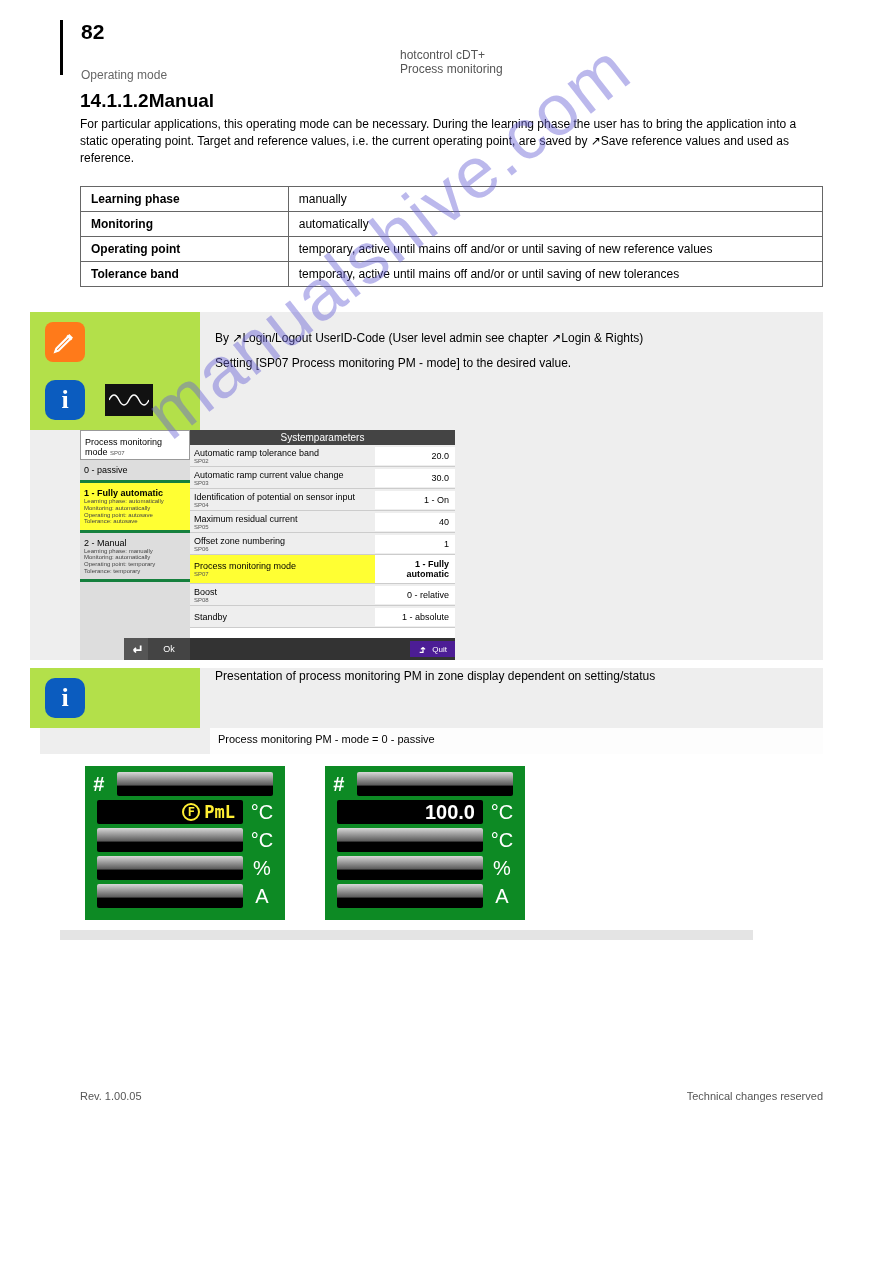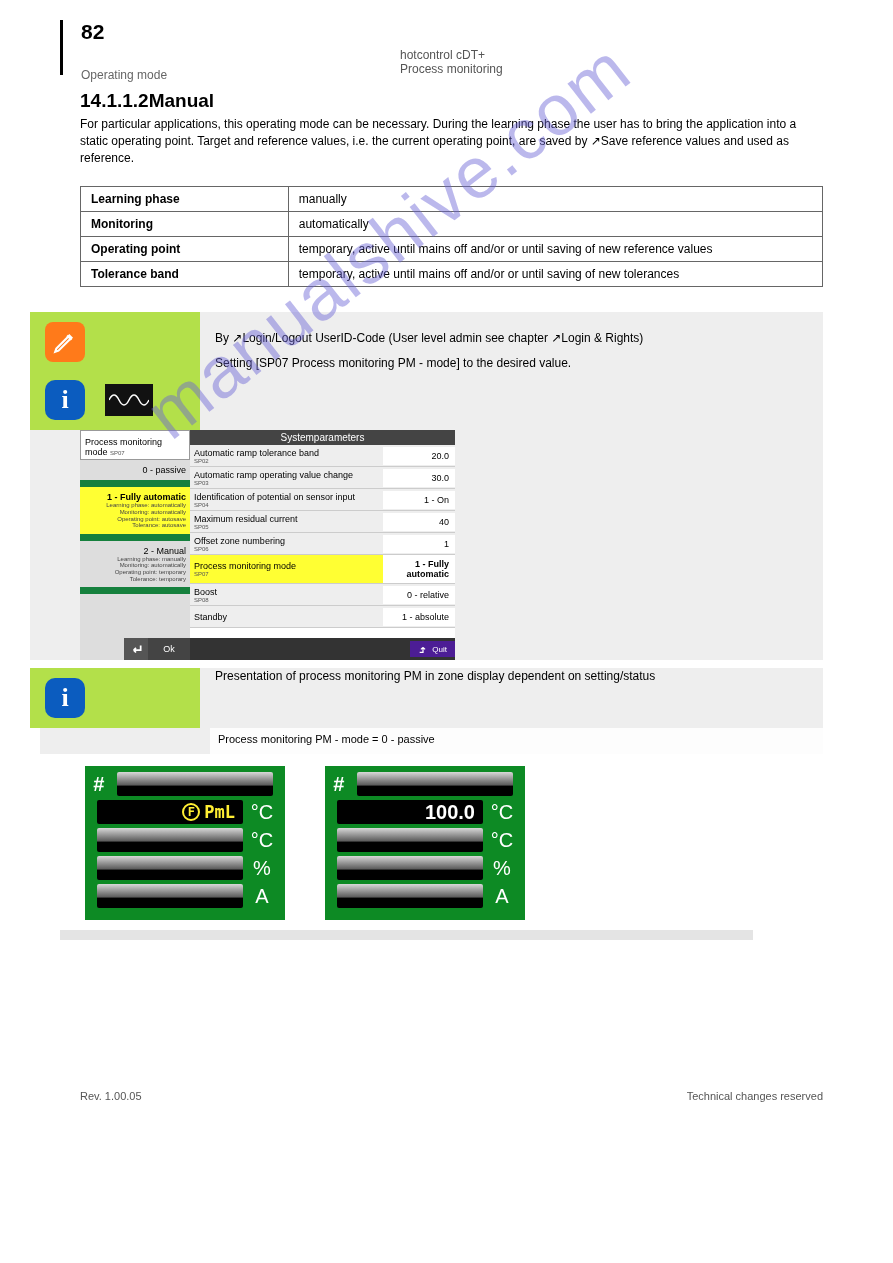"20.0" .sys-row .val { width: 72px -> 80px }
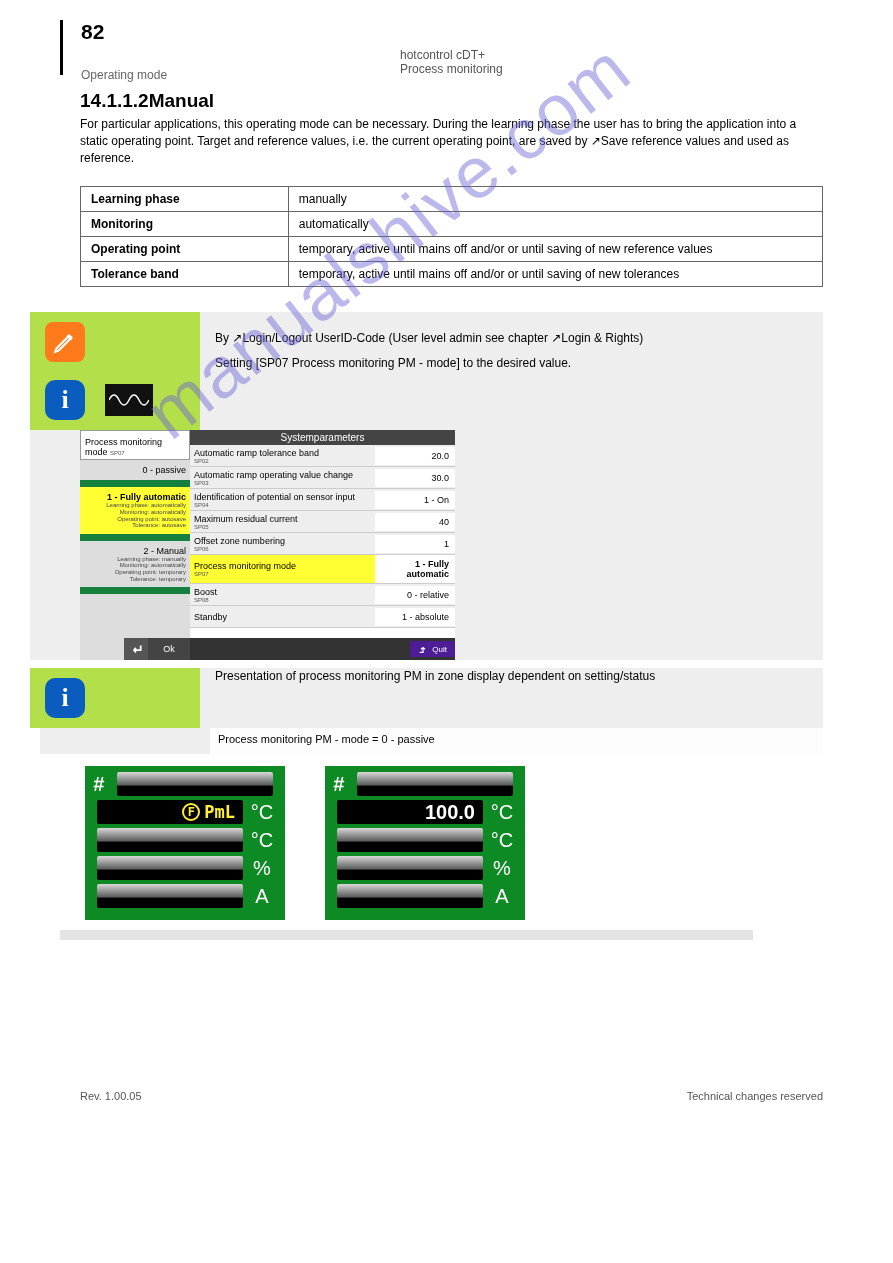"0 - passive" .sys-opt { border-bottom: 7px solid #15803d -> 3px solid #15803d; text-align: right -> none }
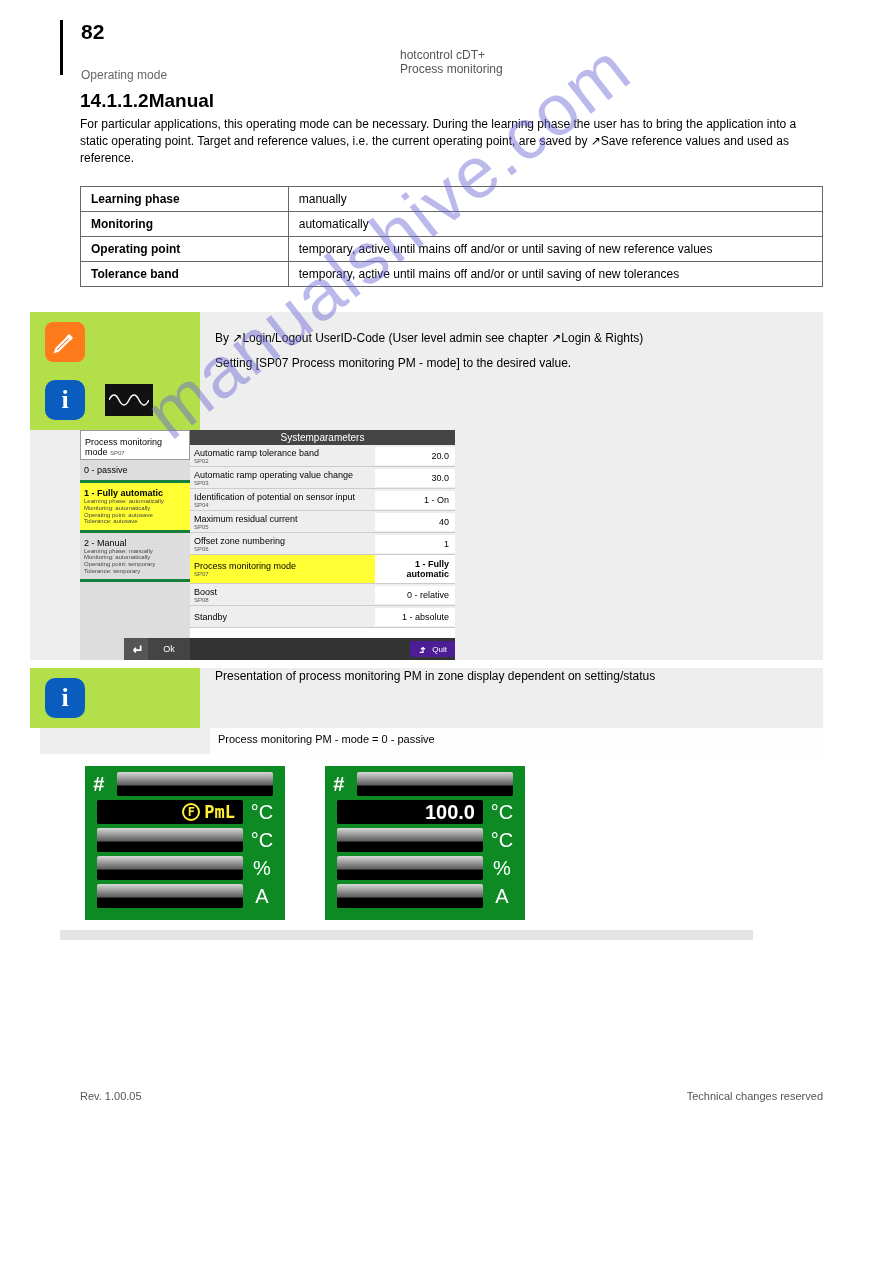"Automatic ramp operating value change" span { text: operating -> current }
